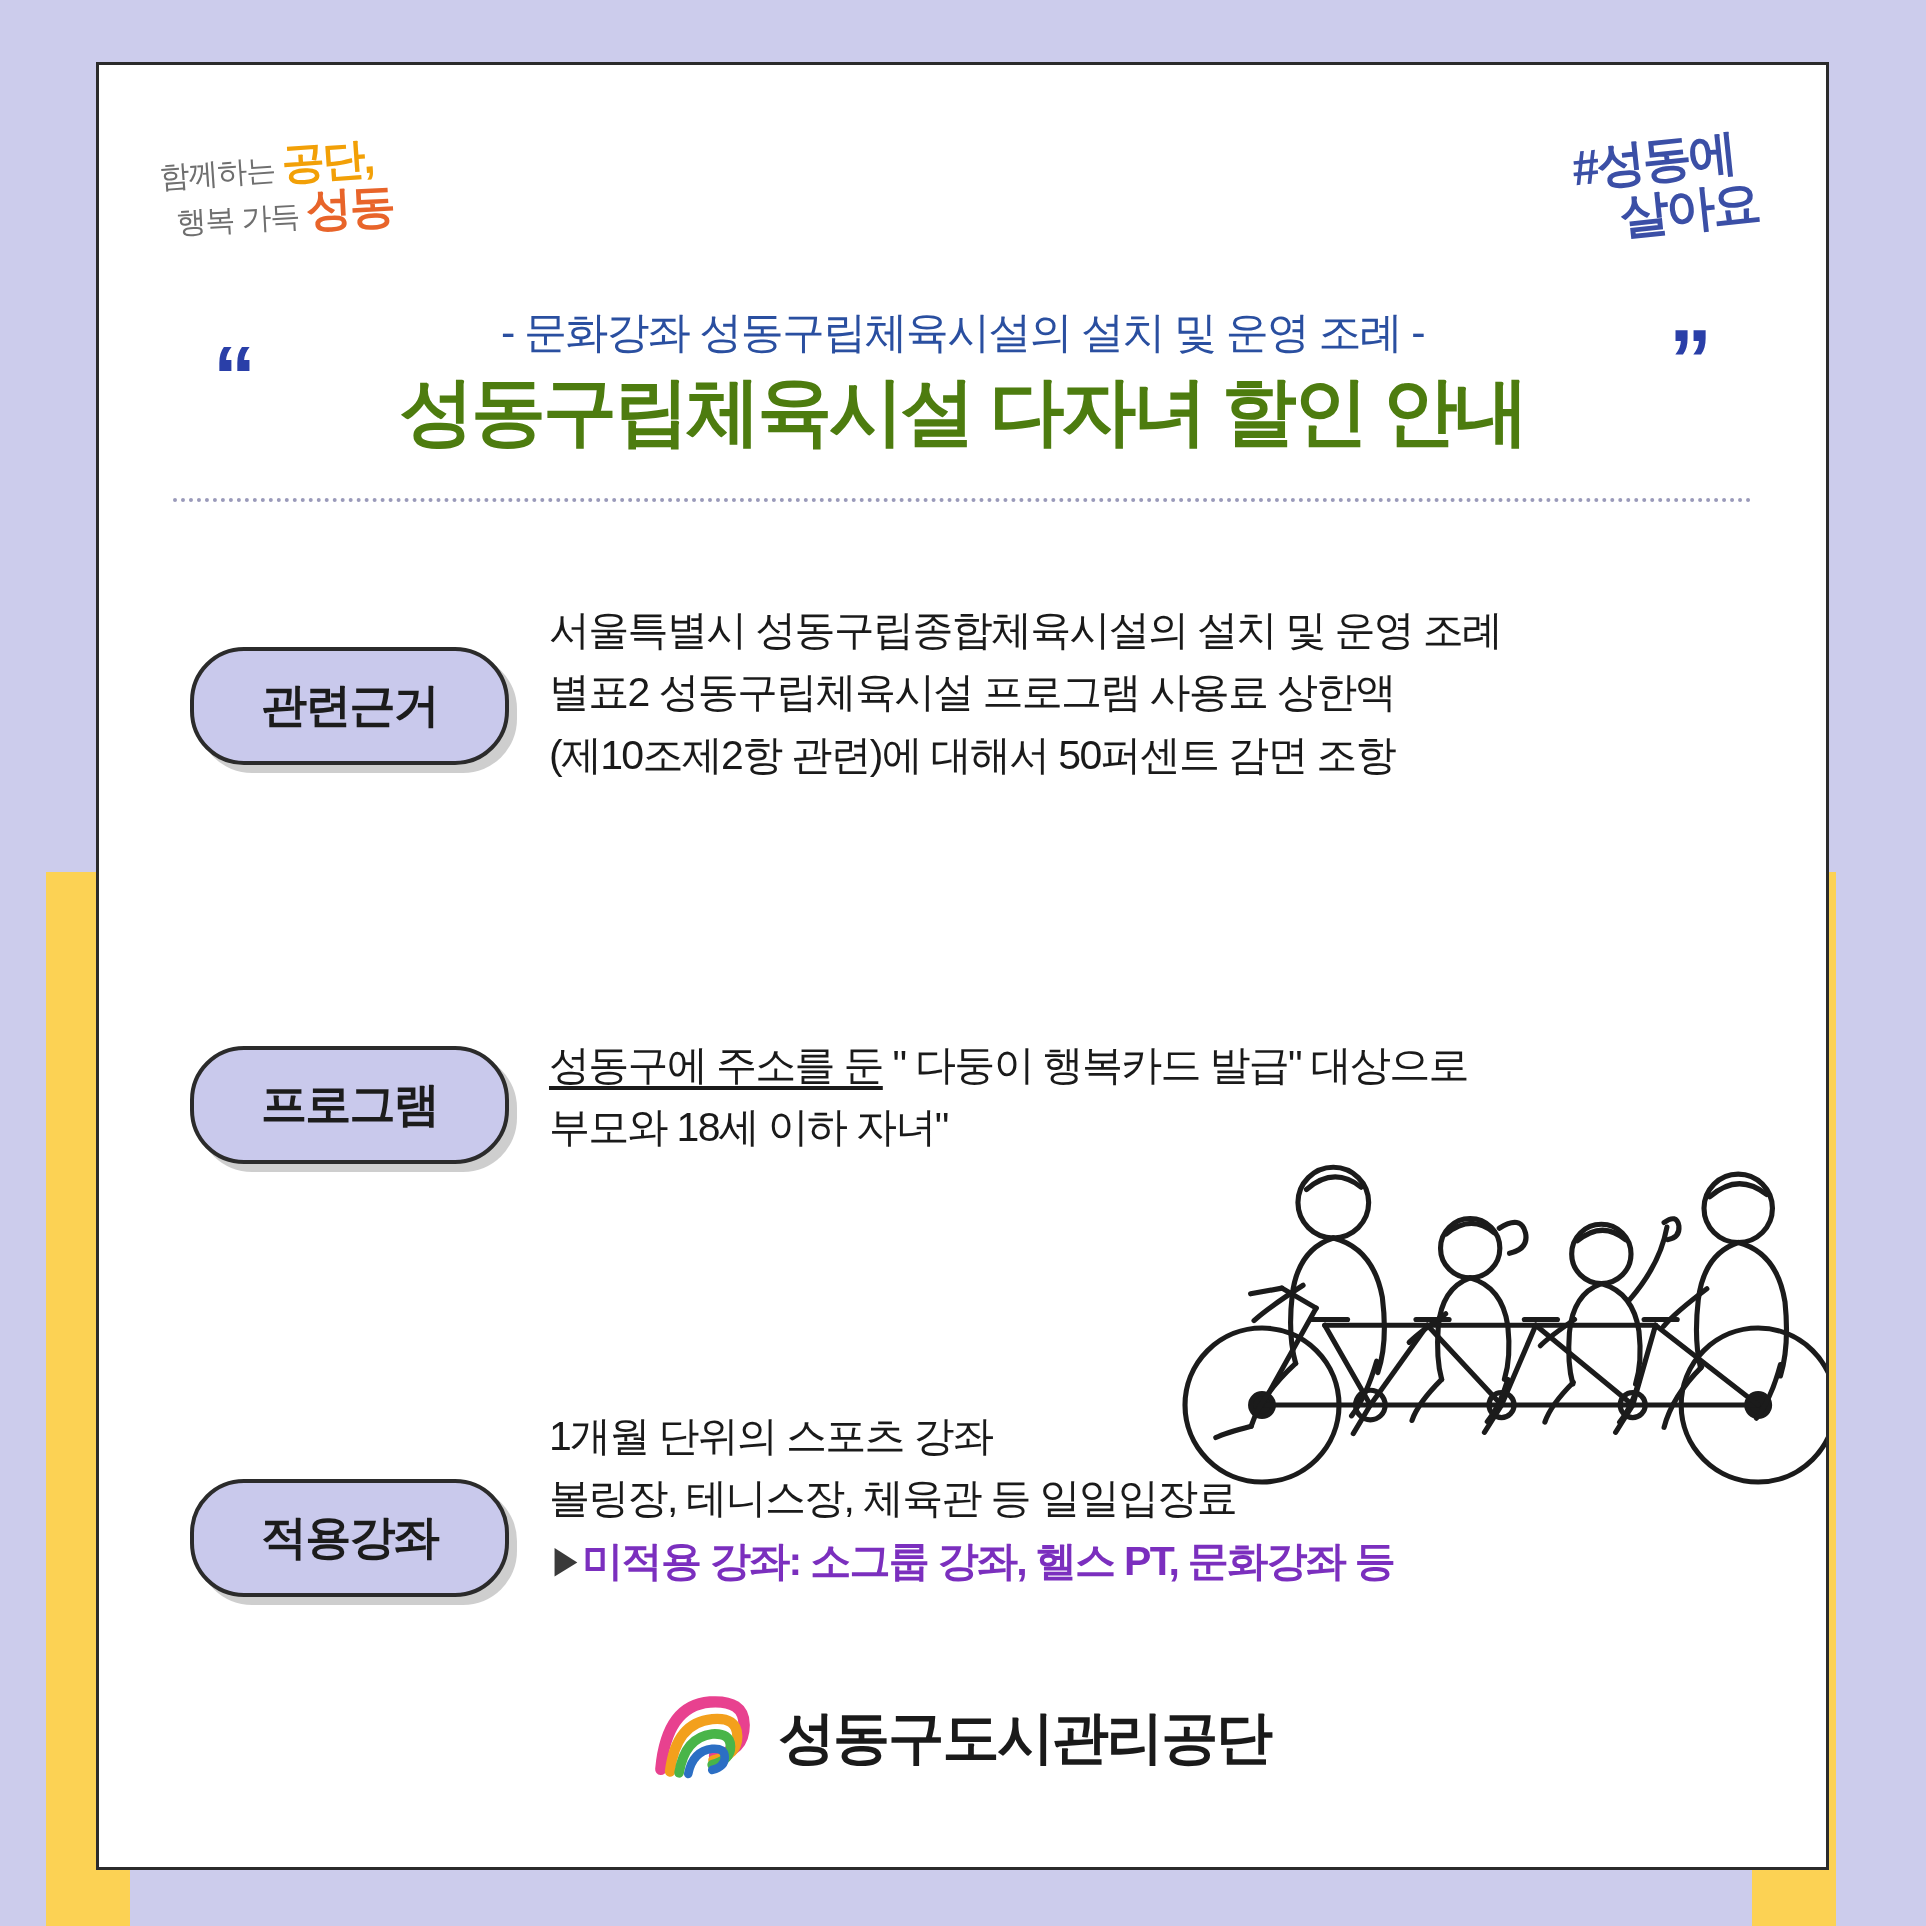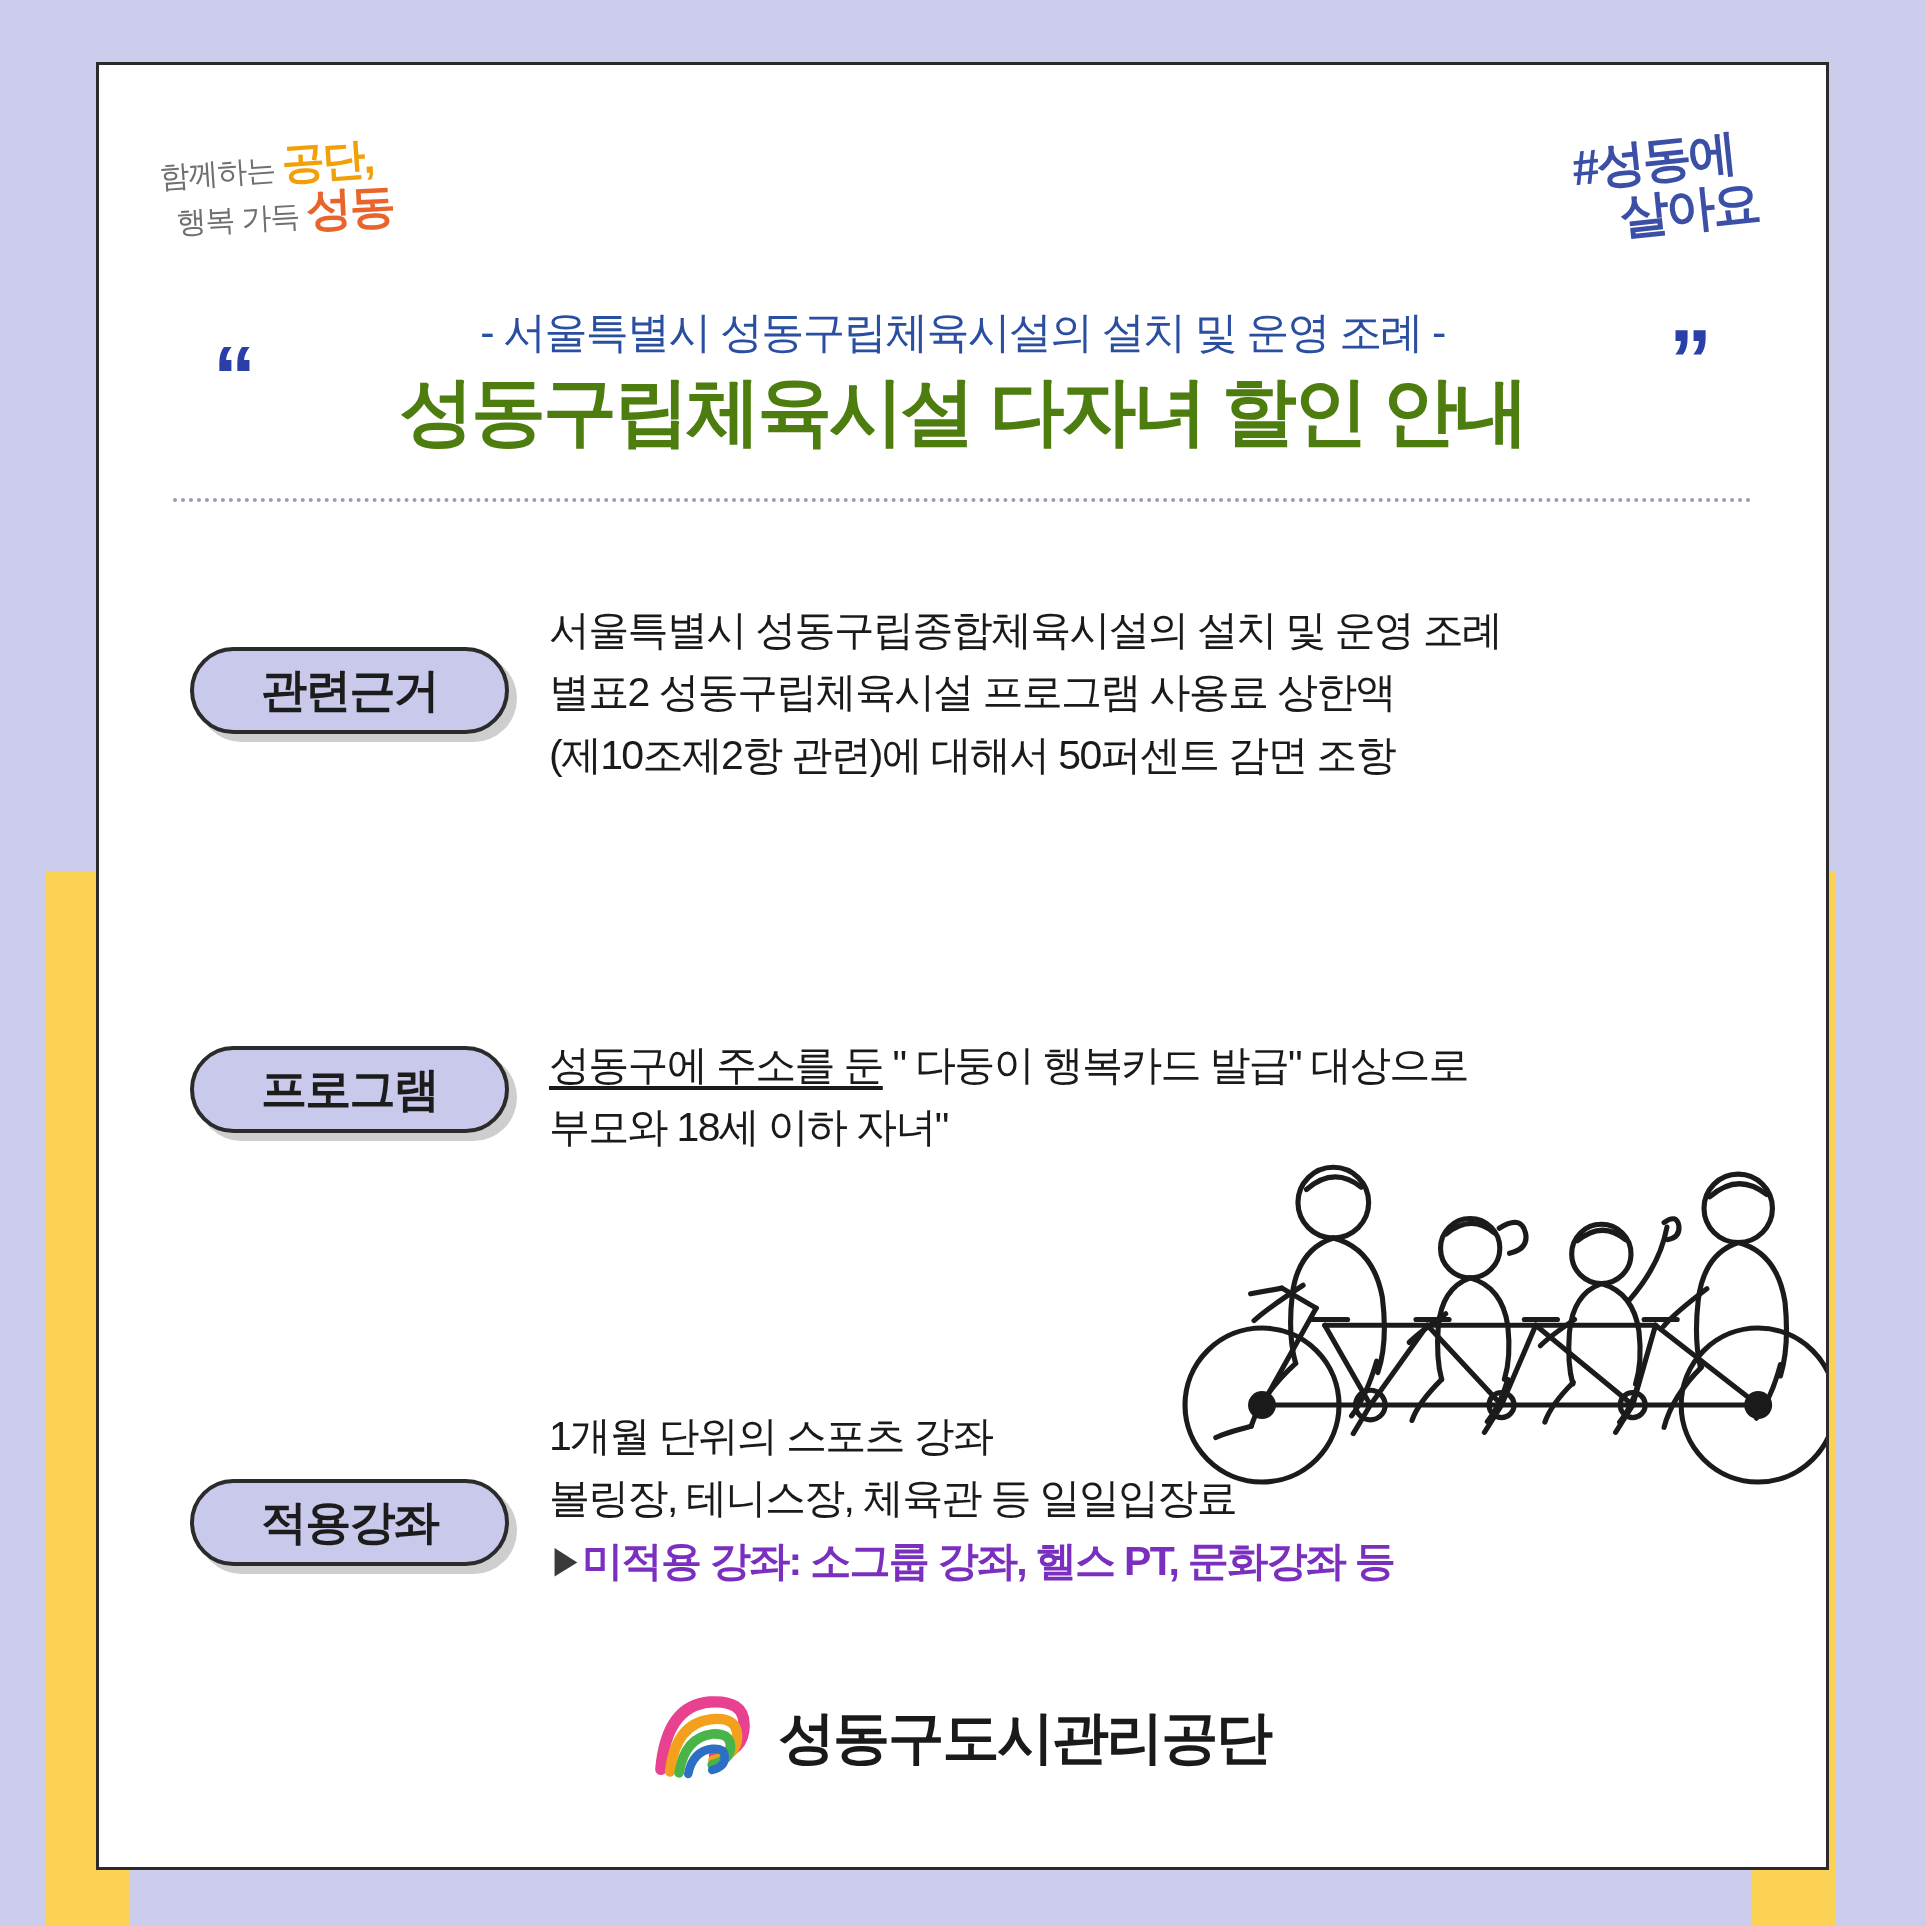"- 서울특별시 성동구립체육시설의 설치 및" div.subtitle { text: 서울특별시 -> 문화강좌 }
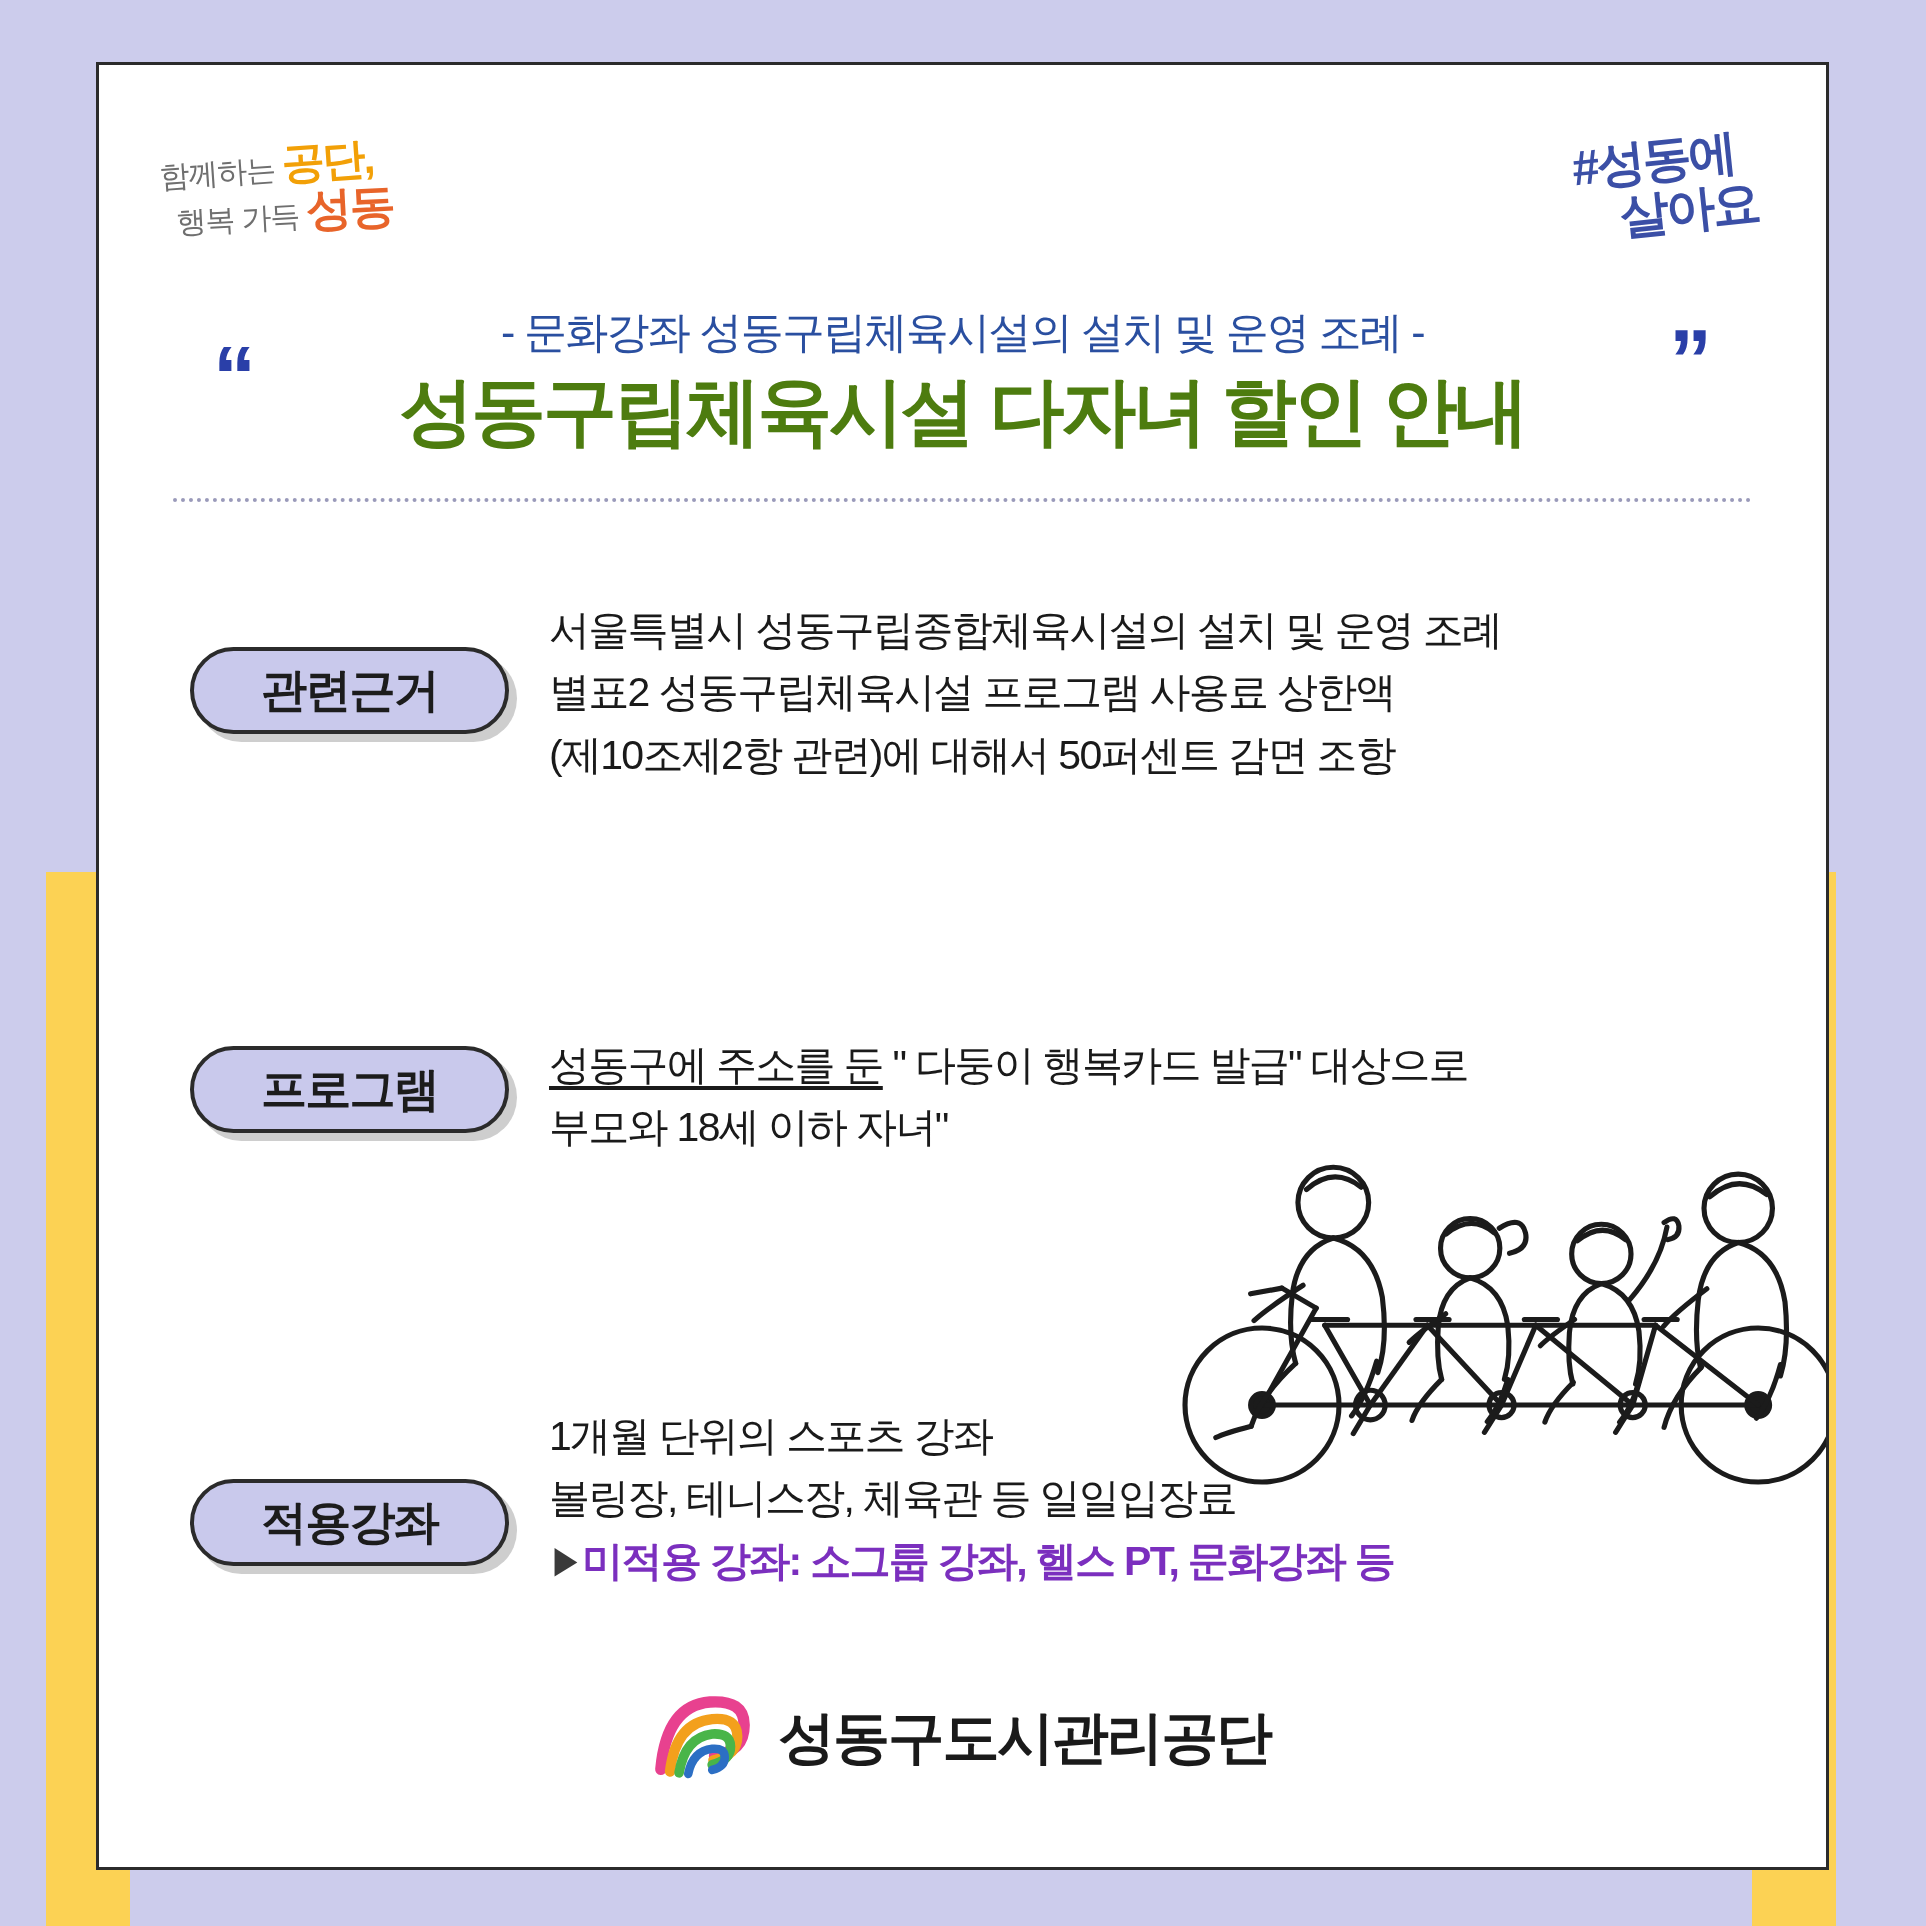"관련근거" .pill { height: 87px -> 118px }
